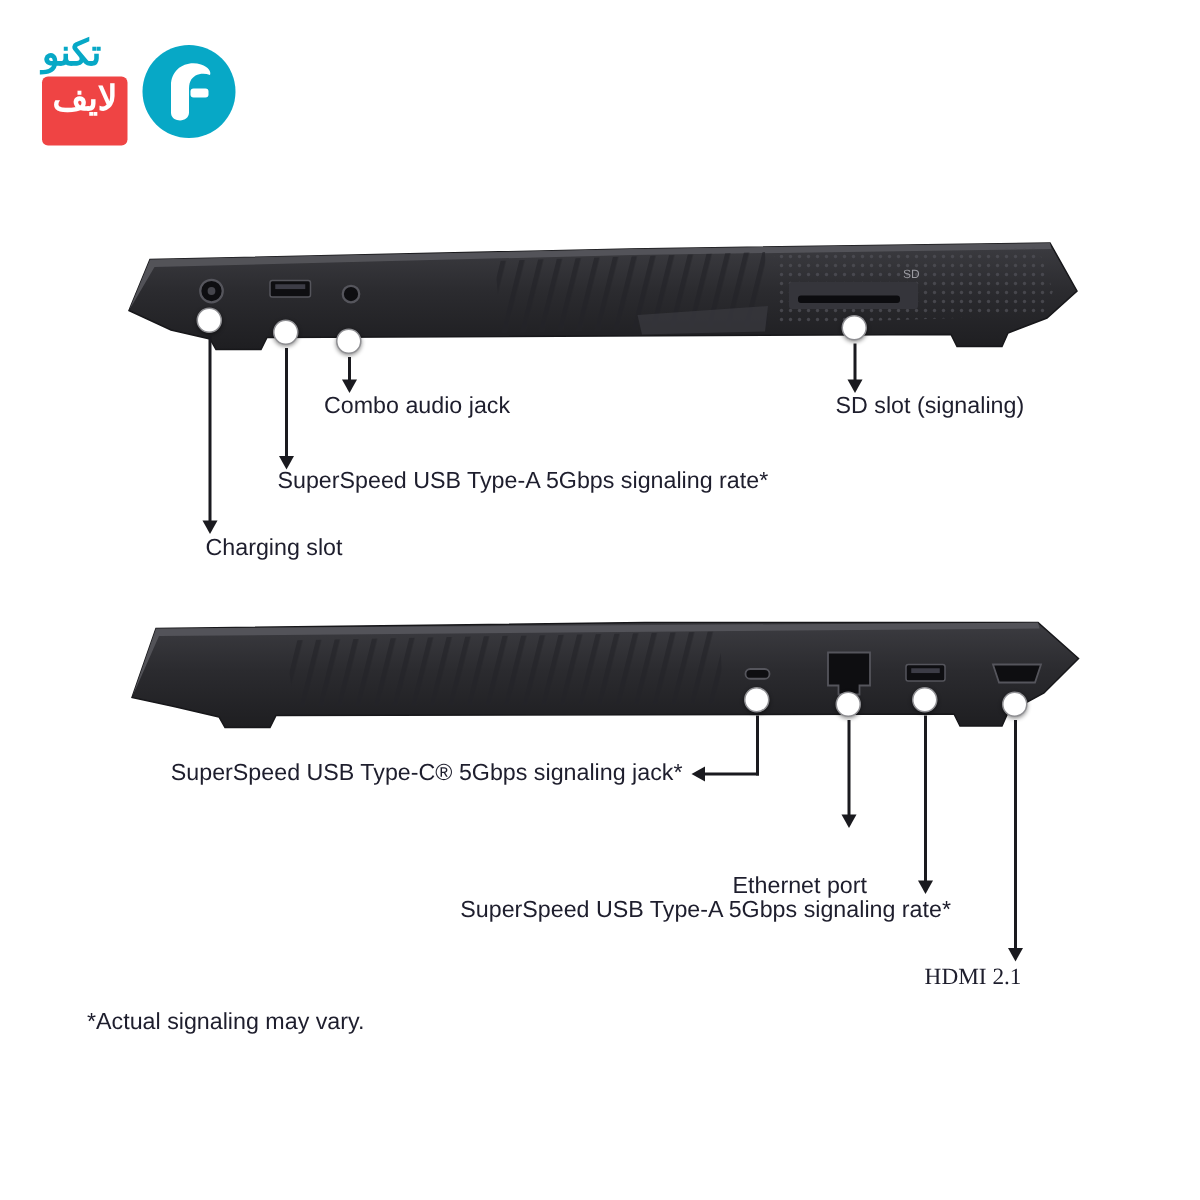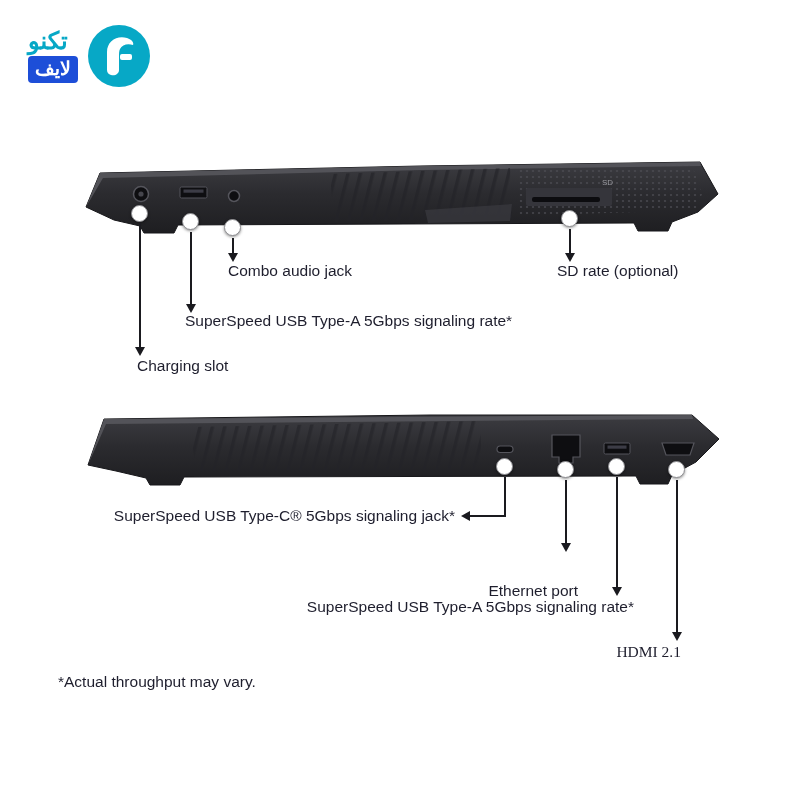"لايف" .logo-chip { background: #1d4ed8 -> #ef4444; font-size: 19px -> 23px; padding: 3px 7px 5px 7px -> 3px 7px 20px 7px }
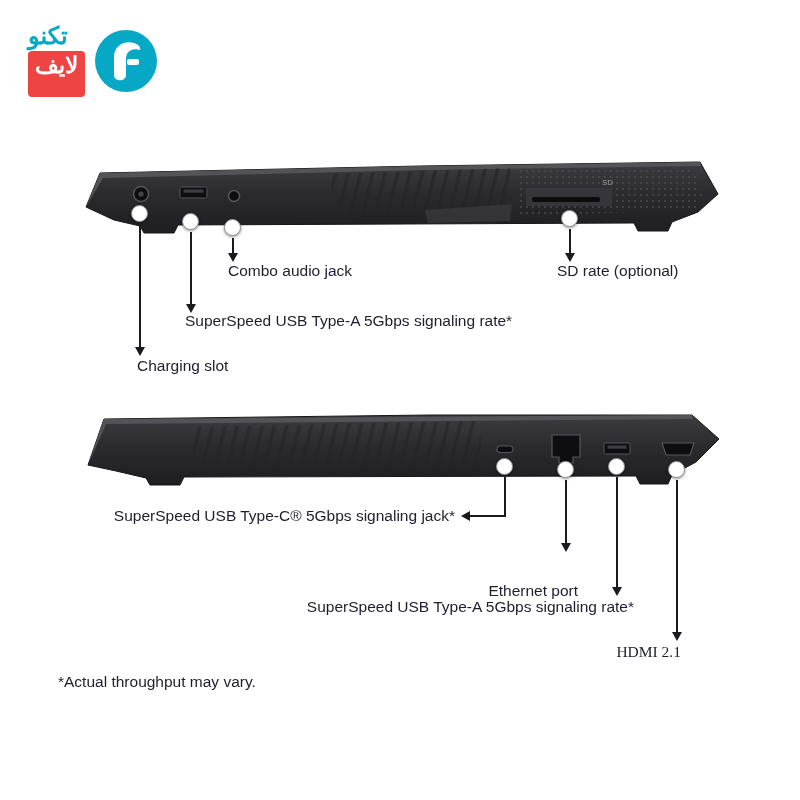"Combo audio jack" div.lbl { left: 228px -> 216px }
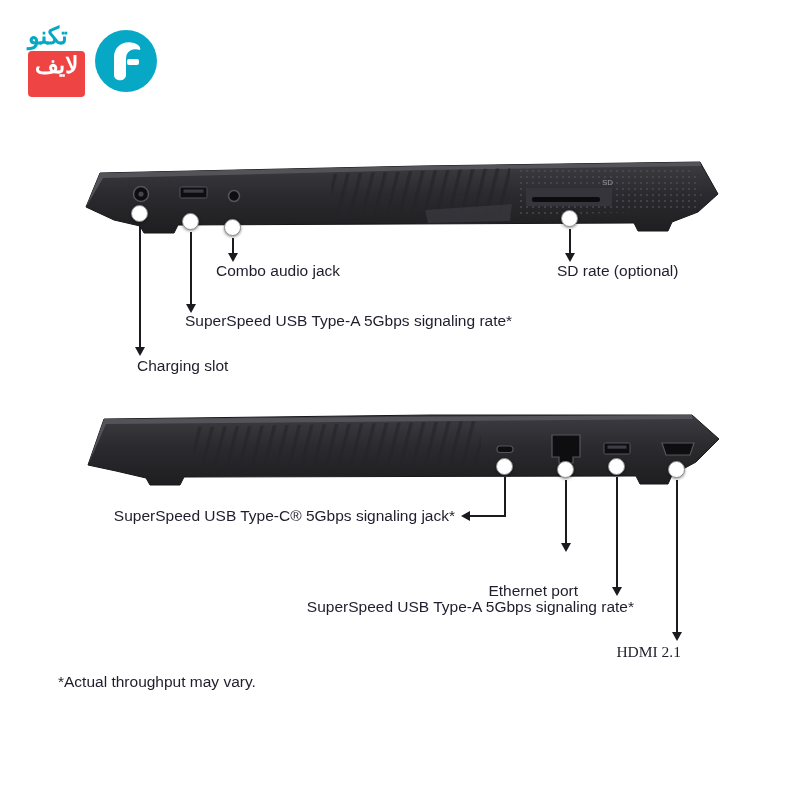"SD rate (optional)" div.lbl { text: rate (optional -> slot (signaling }
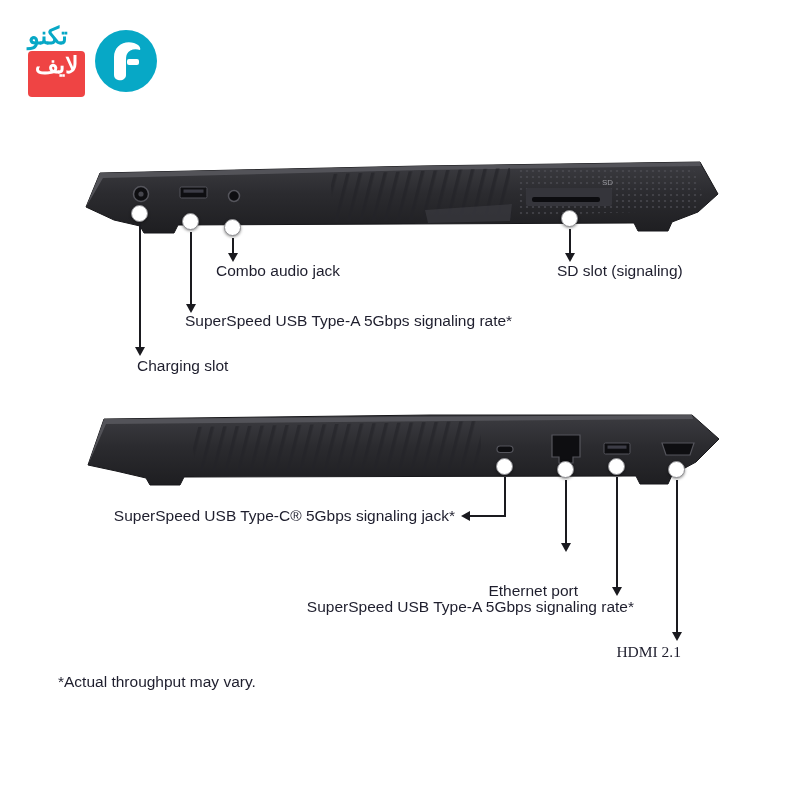"*Actual throughput may vary." div.footnote { text: throughput -> signaling }
